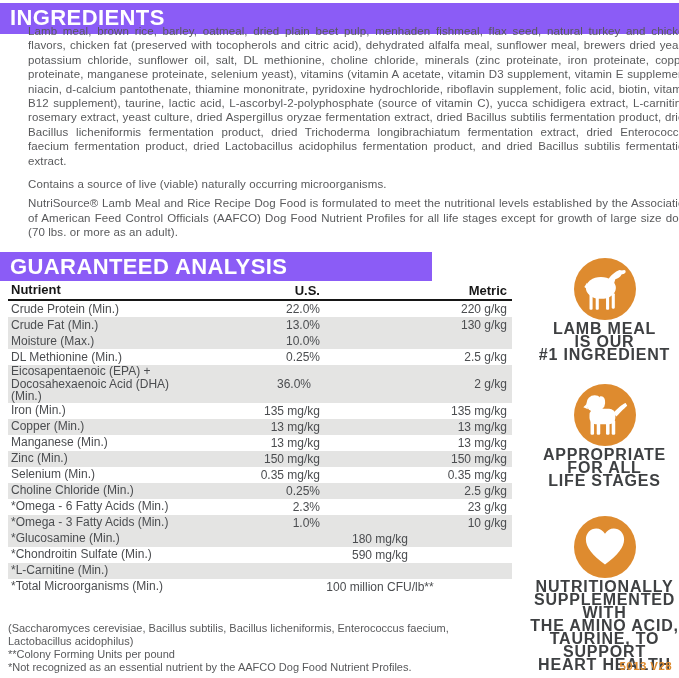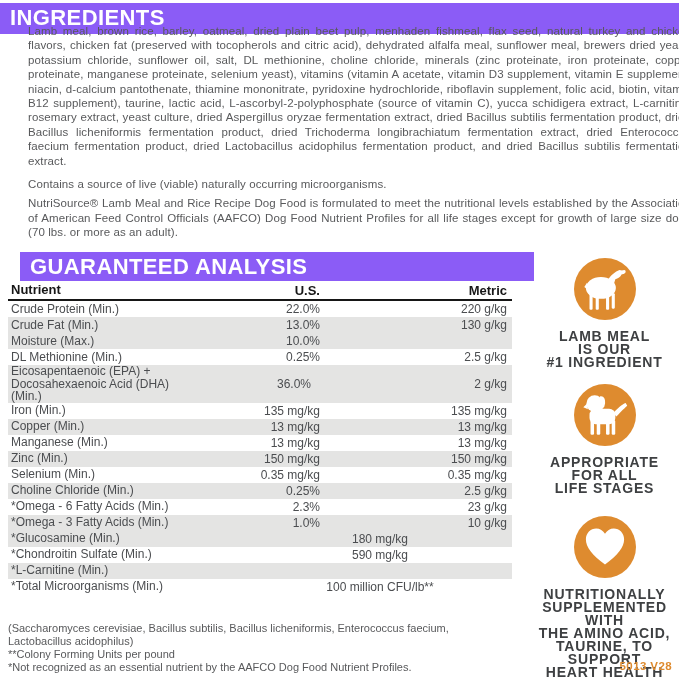"GUARANTEED ANALYSIS" .analysis .bar { margin-left: 20px -> none; width: 514px -> 432px }
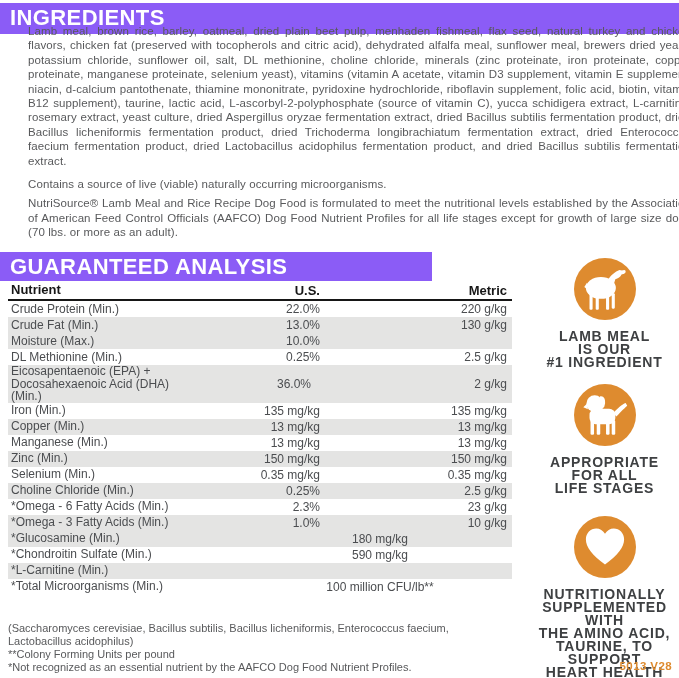"LAMB MEAL" .badge .caption { font-size: 14px -> 16px; margin-top: 10px -> 2px }
